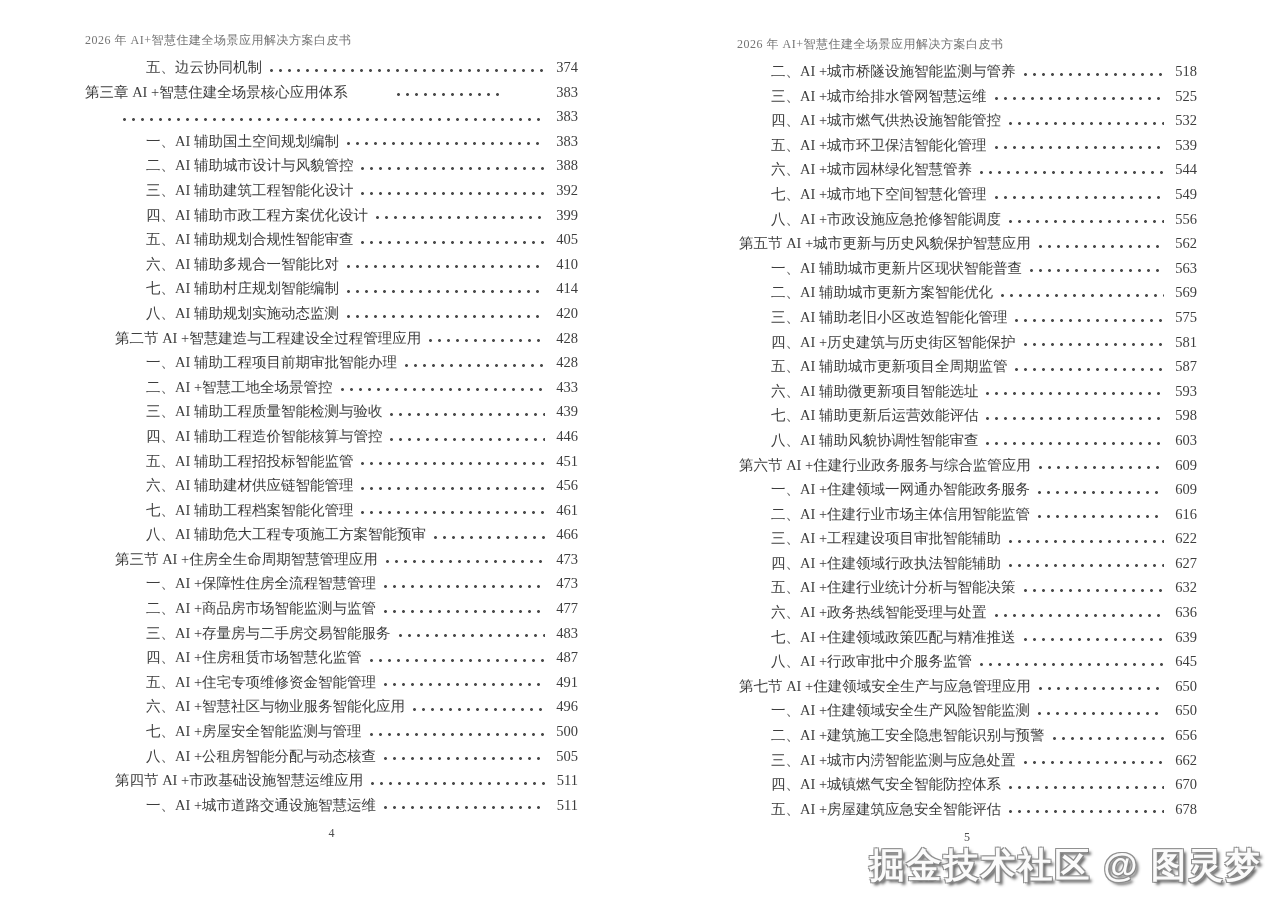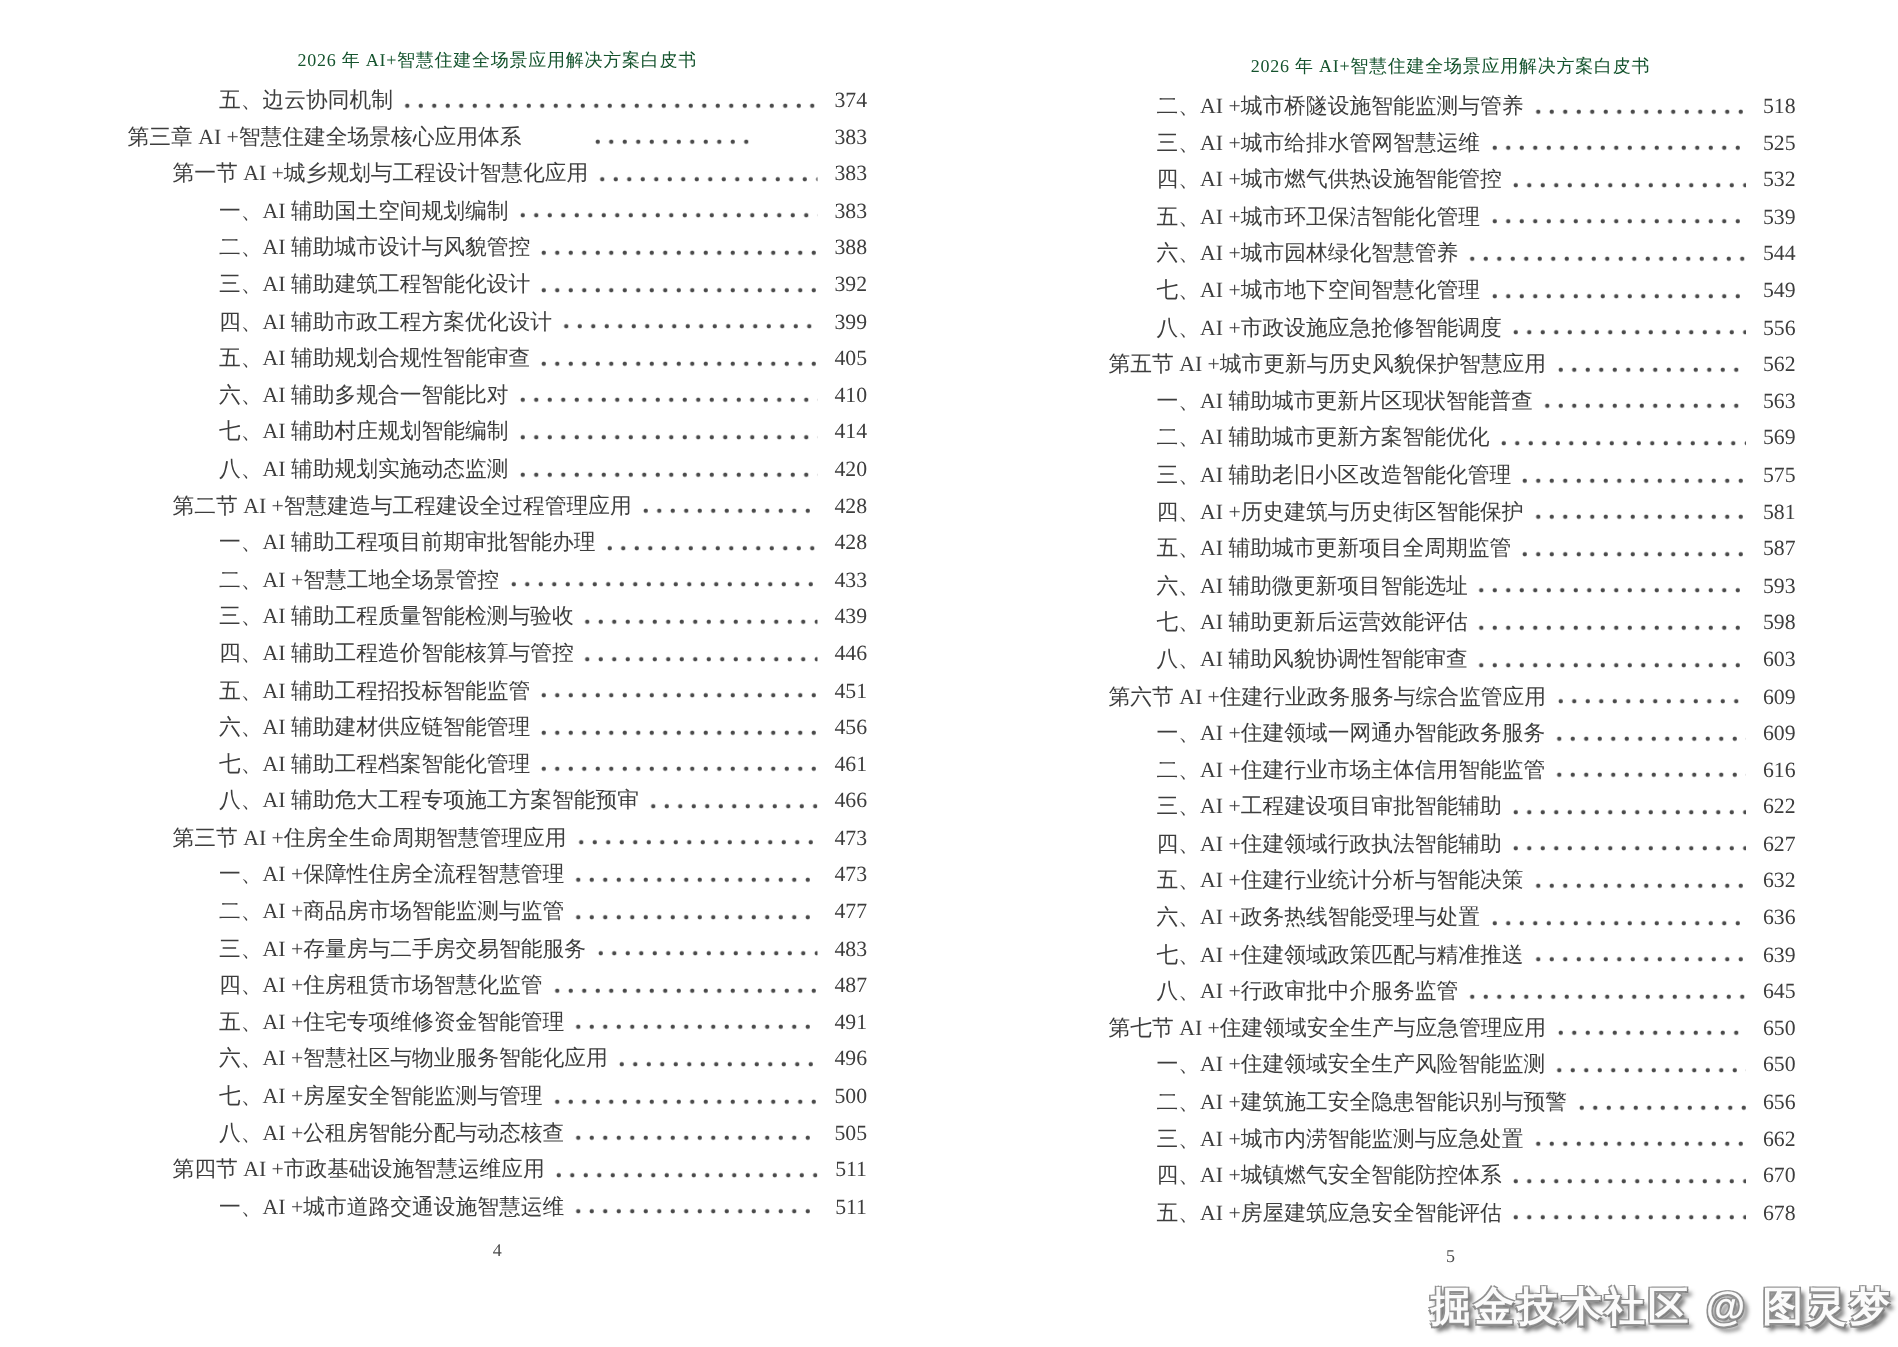"2026 年 AI+智慧住建全场景应用解决方案白皮书" .page-header { color: #14532d -> #737373; text-align: center -> none }
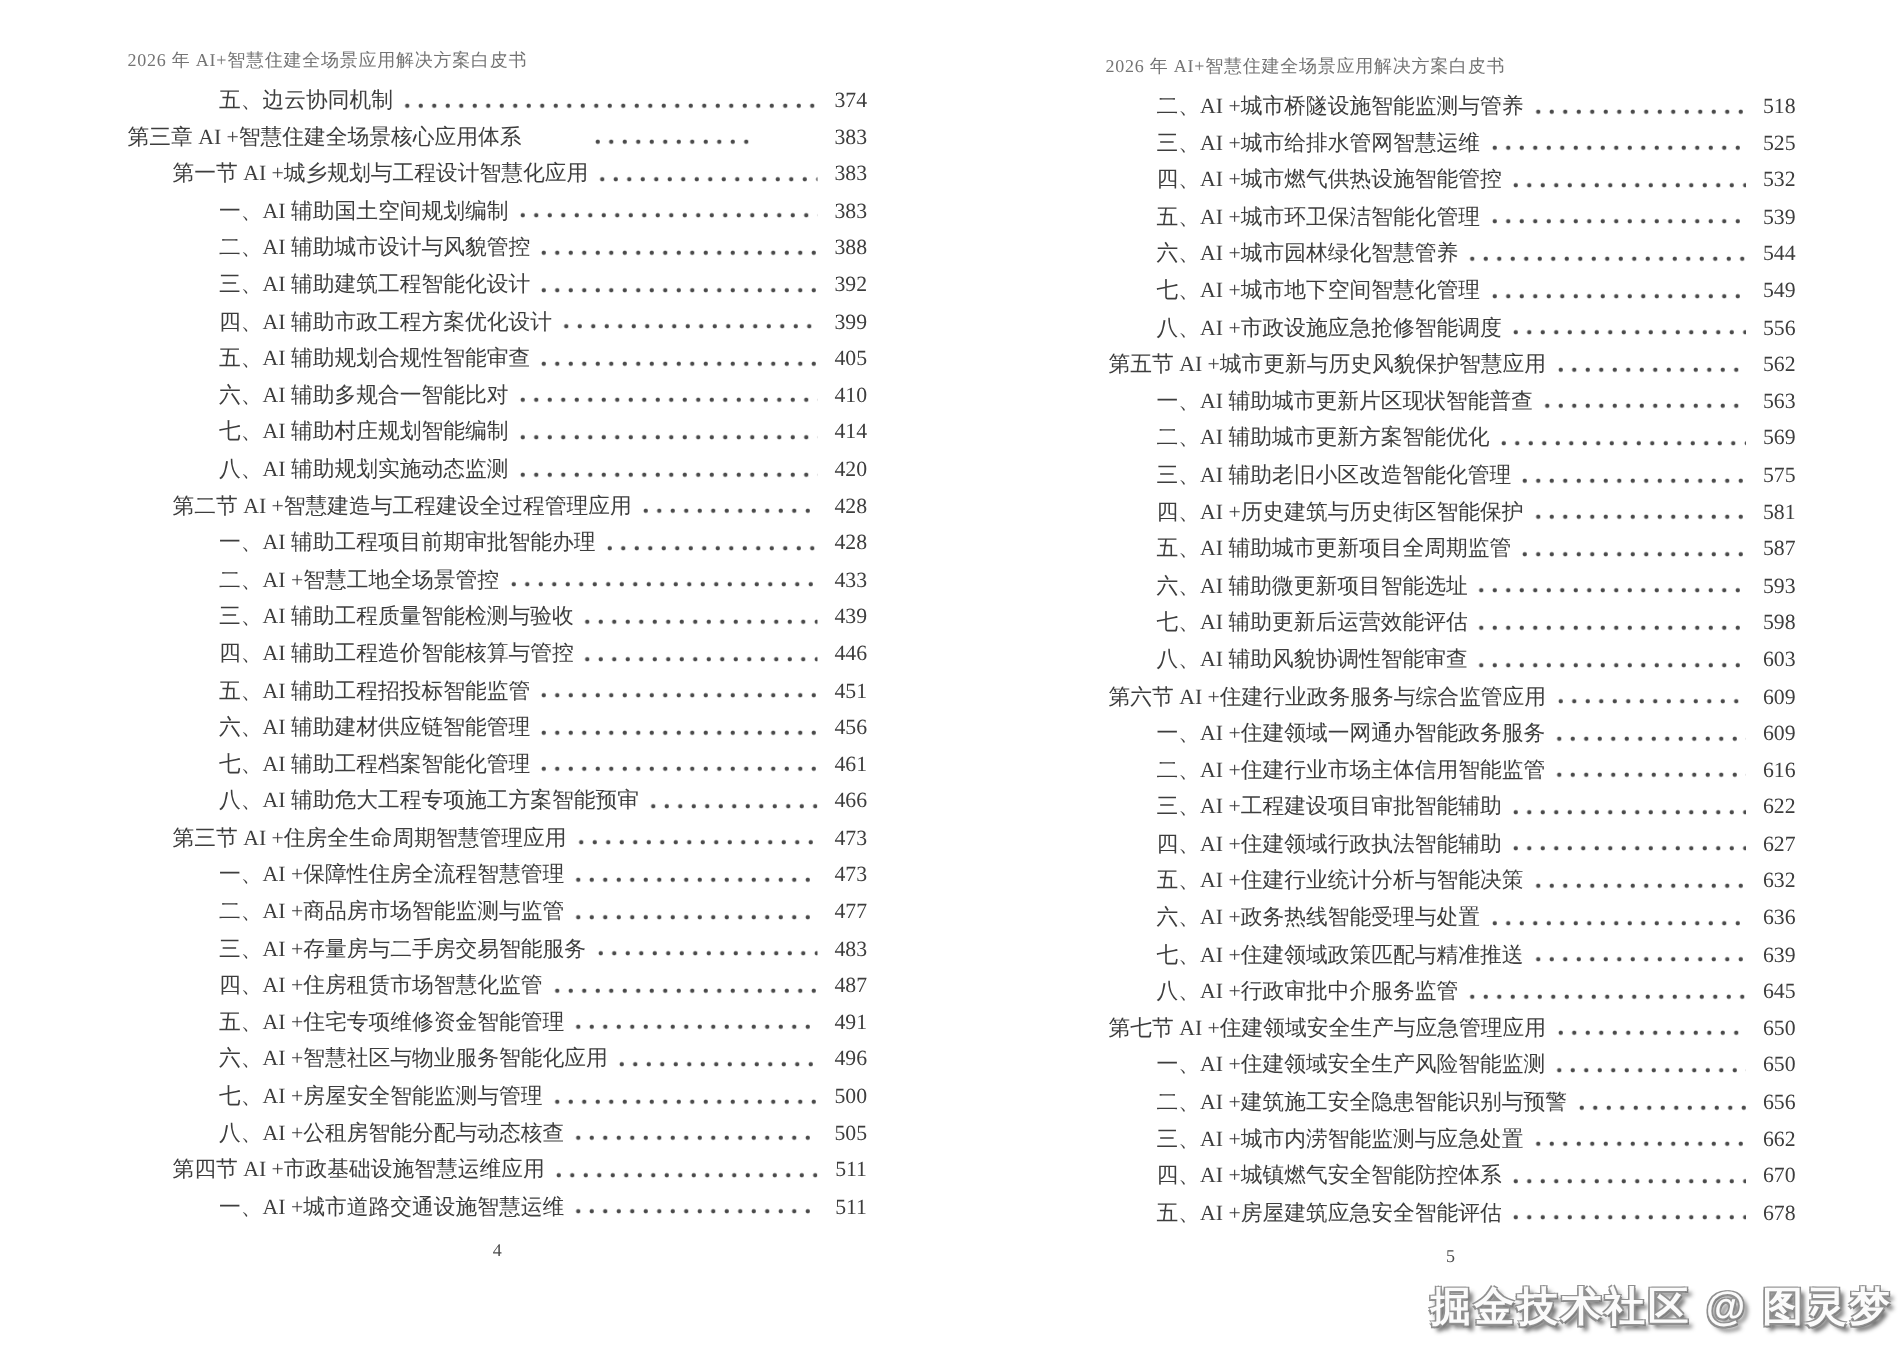"第一节 AI +城乡规划与工程设计智慧化应用" span.toc-title { html: <span>第一节 AI +城乡规划与工程设计智慧化应用</span> -> none }
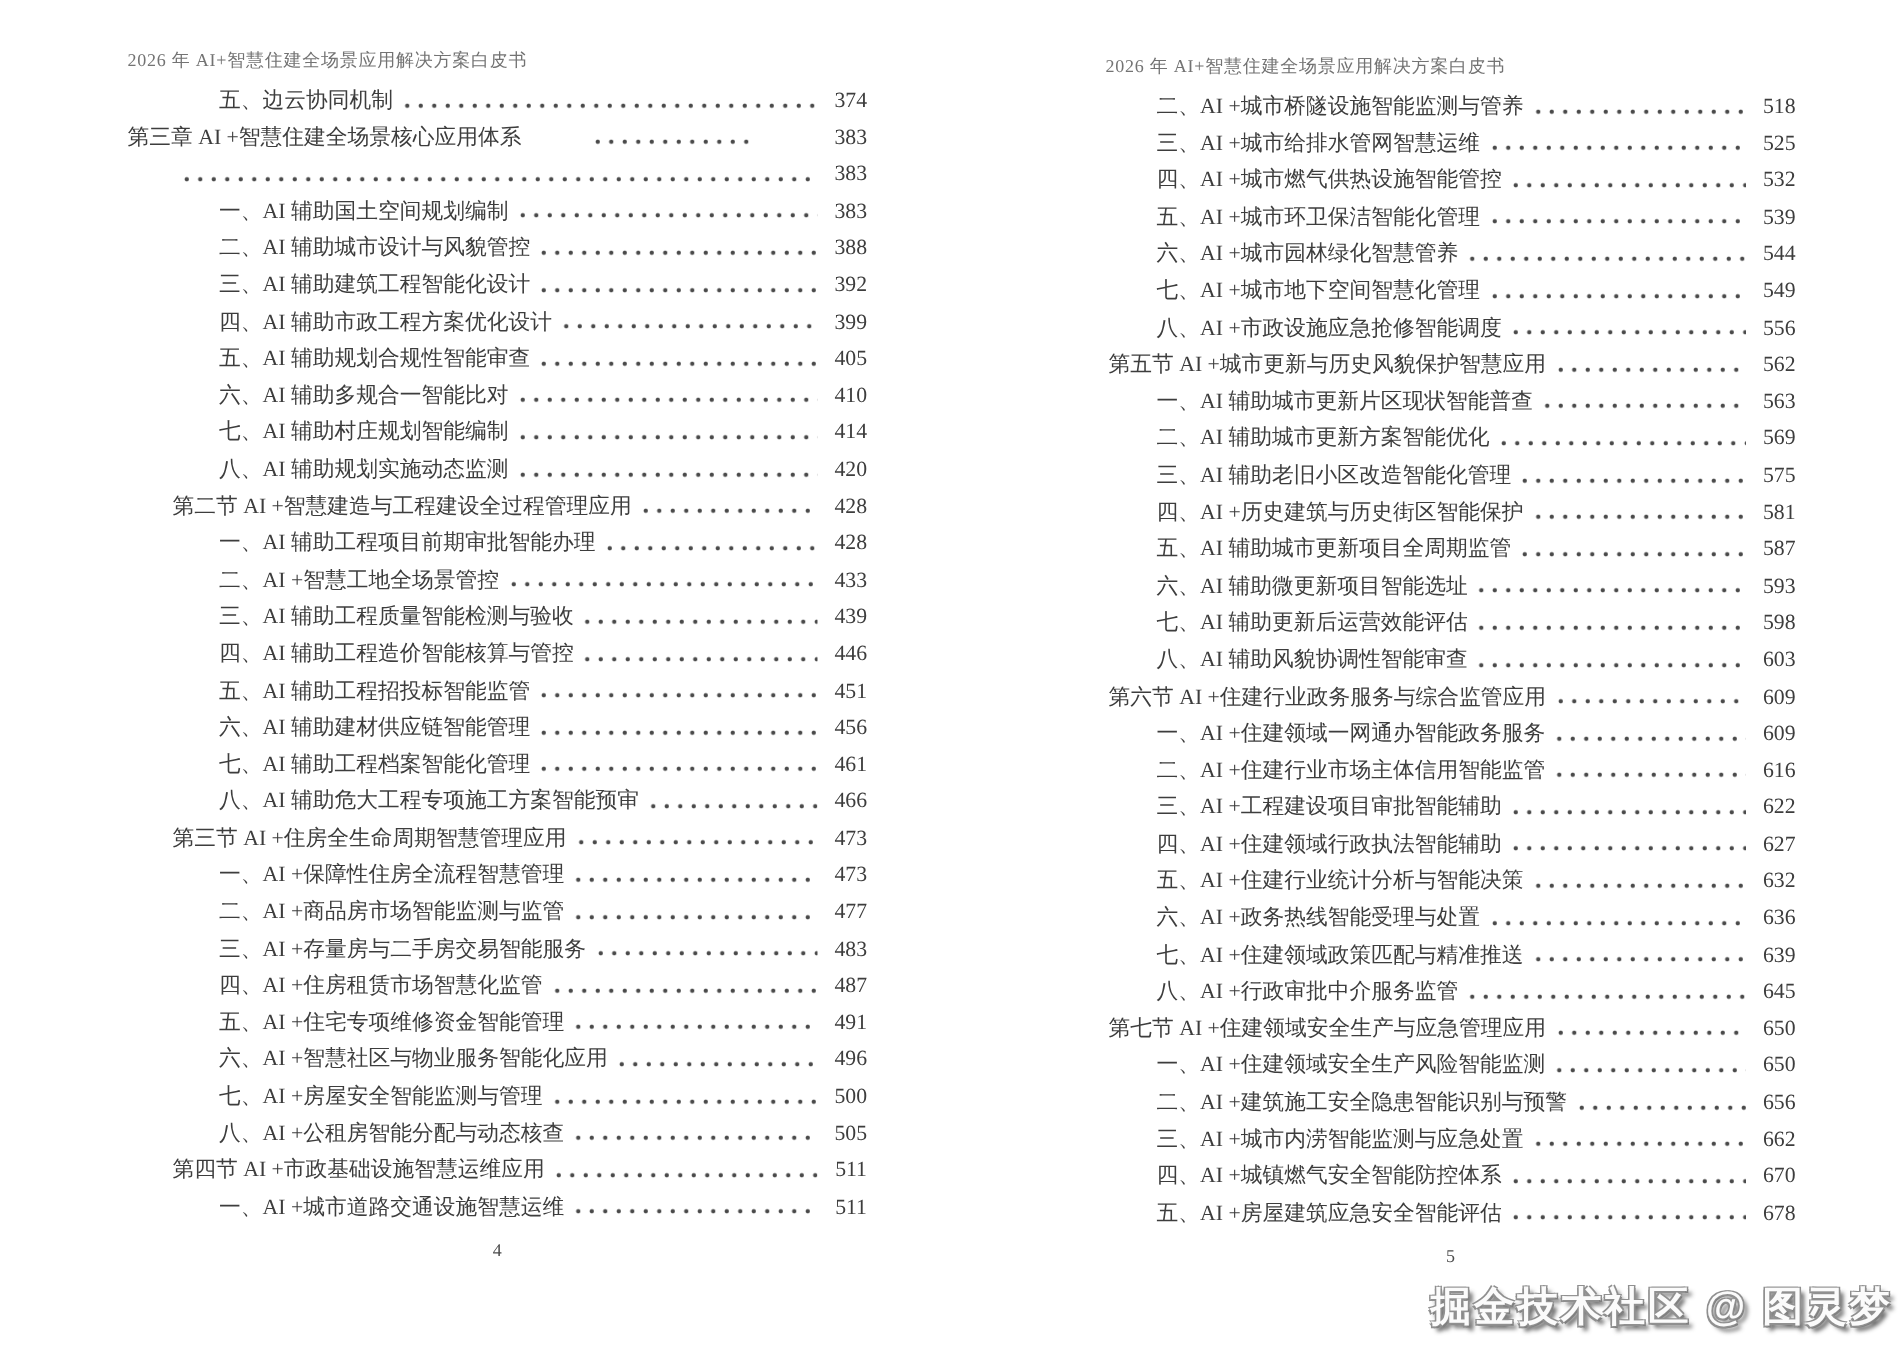"掘金技术社区 @ 图灵梦" .watermark { font-size: 27px -> 35px }
